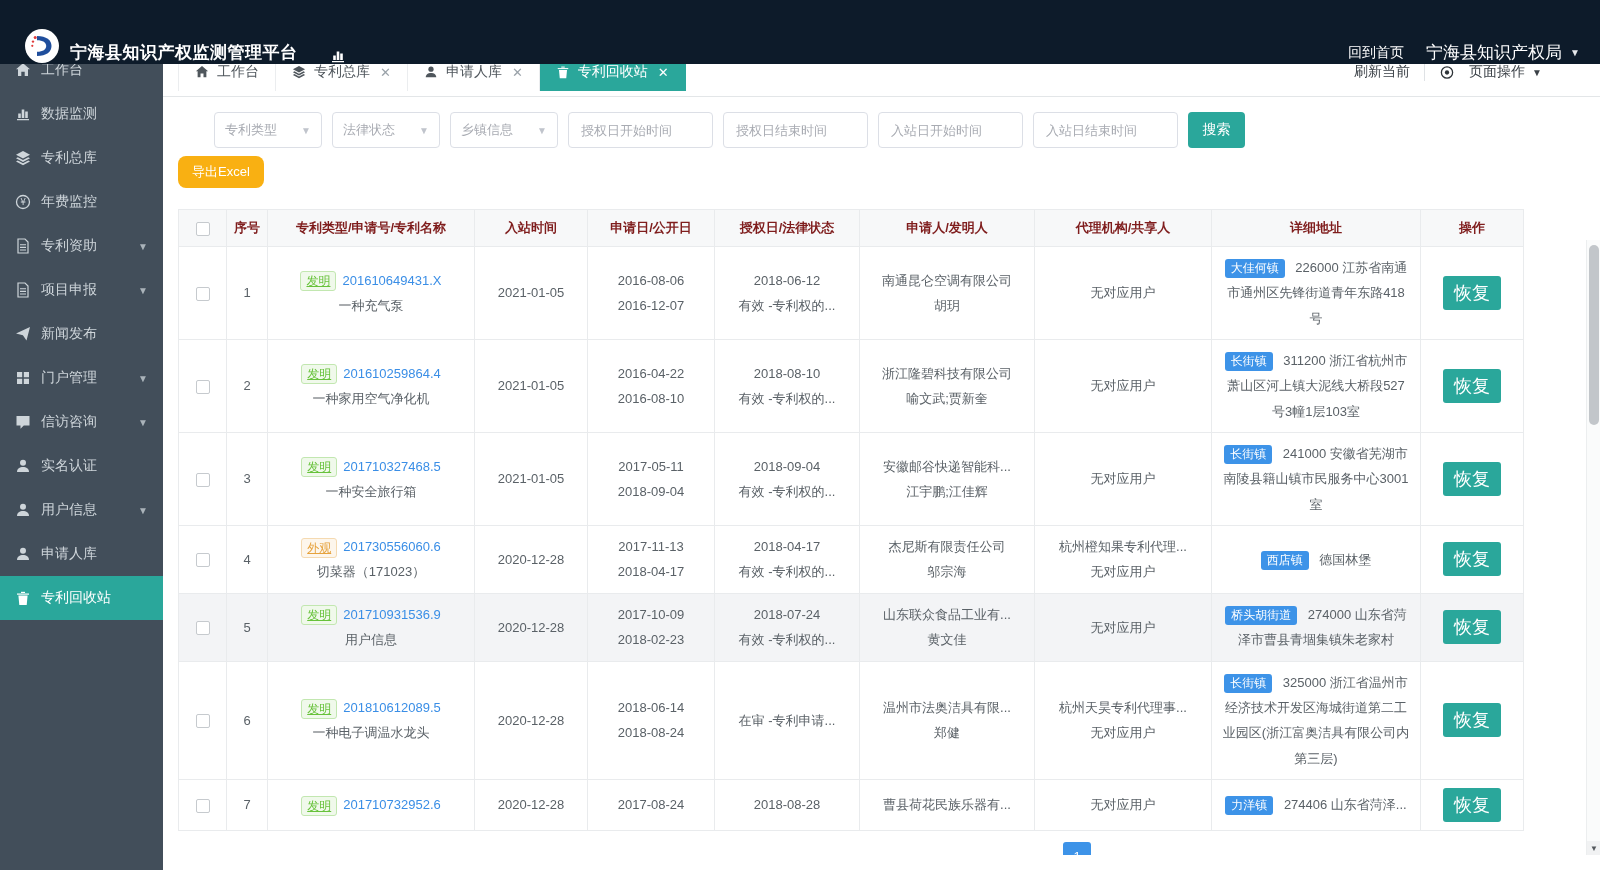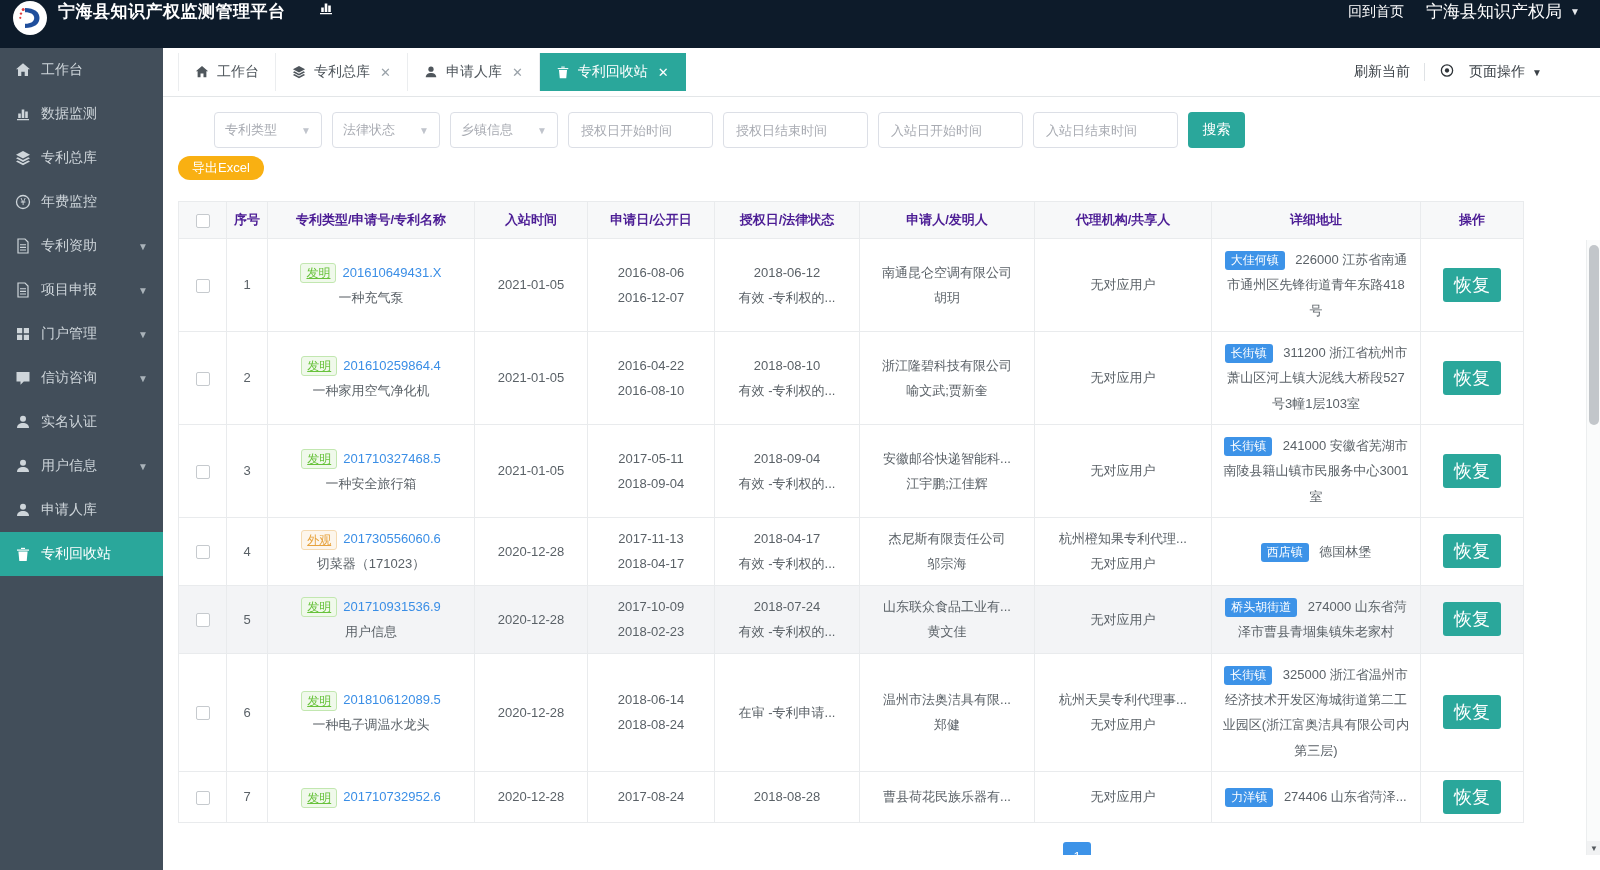"宁海县知识产权监测管理平台" .topbar { align-items: flex-start -> flex-end; height: 48px -> 64px; padding: 0 20px 0 12px -> 0 20px 0 24px }
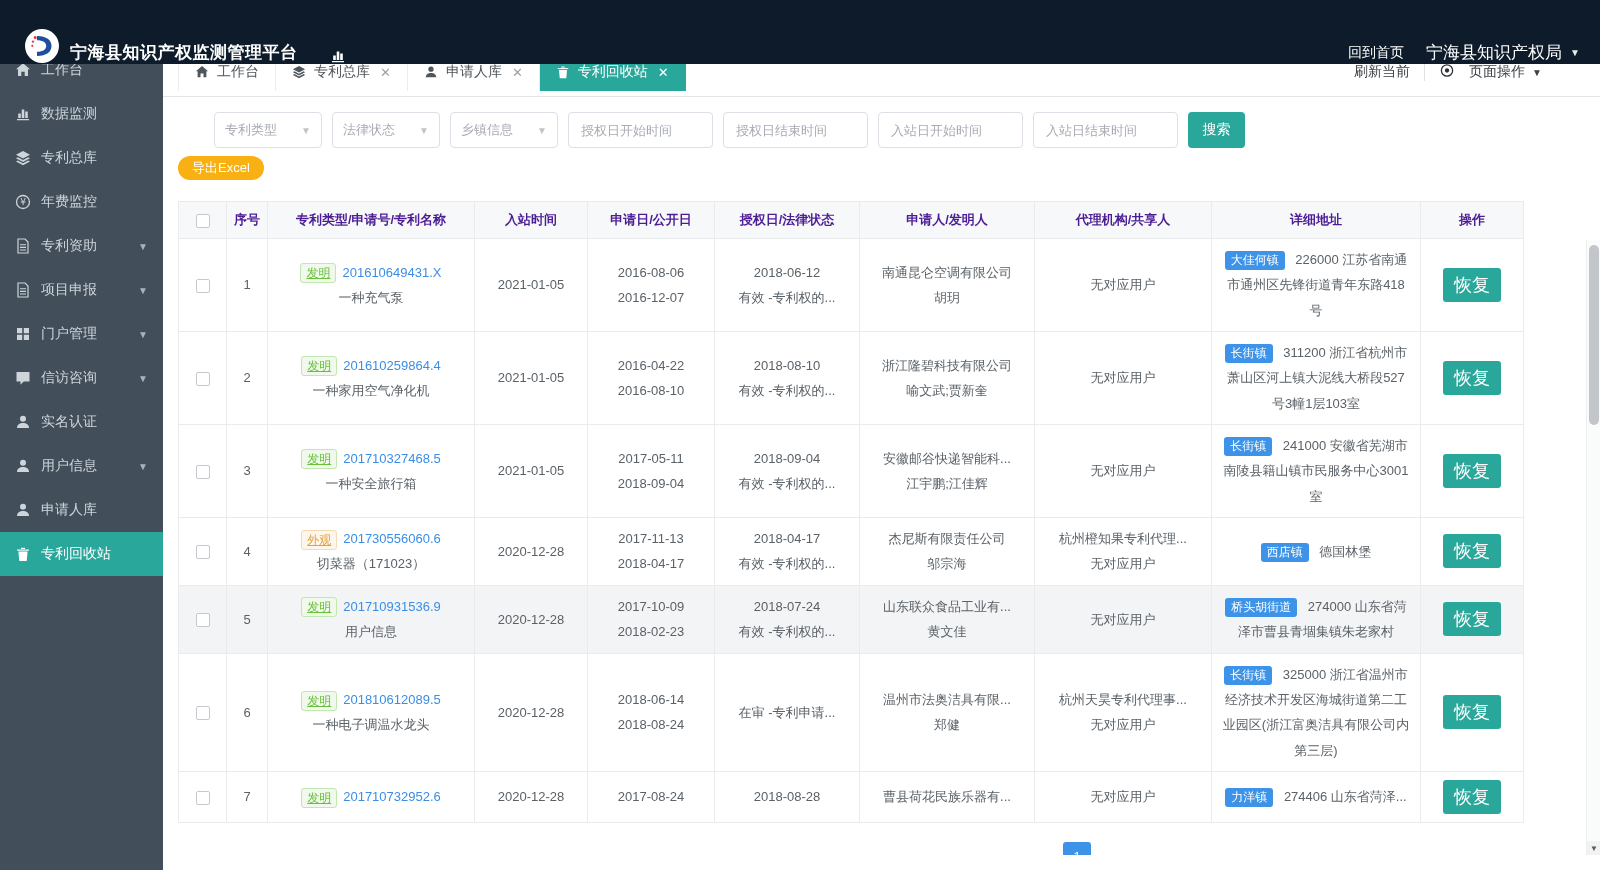"刷新当前" .tab-actions { align-items: flex-start -> center }
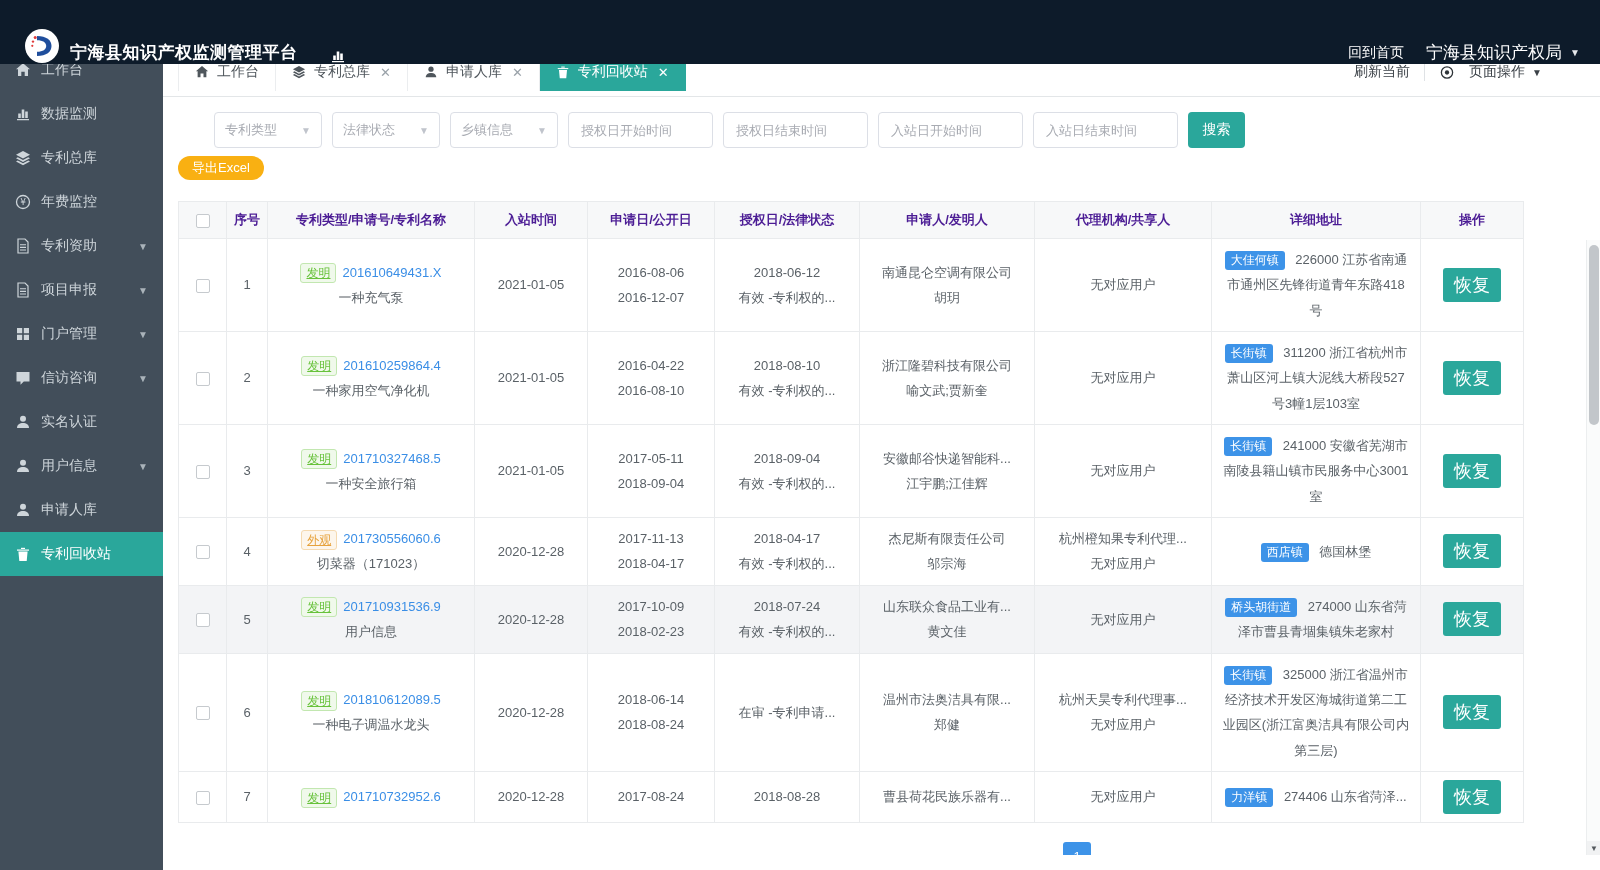"导出Excel" .export-btn { border-radius: 16px -> 8px; height: 24px -> 32px }
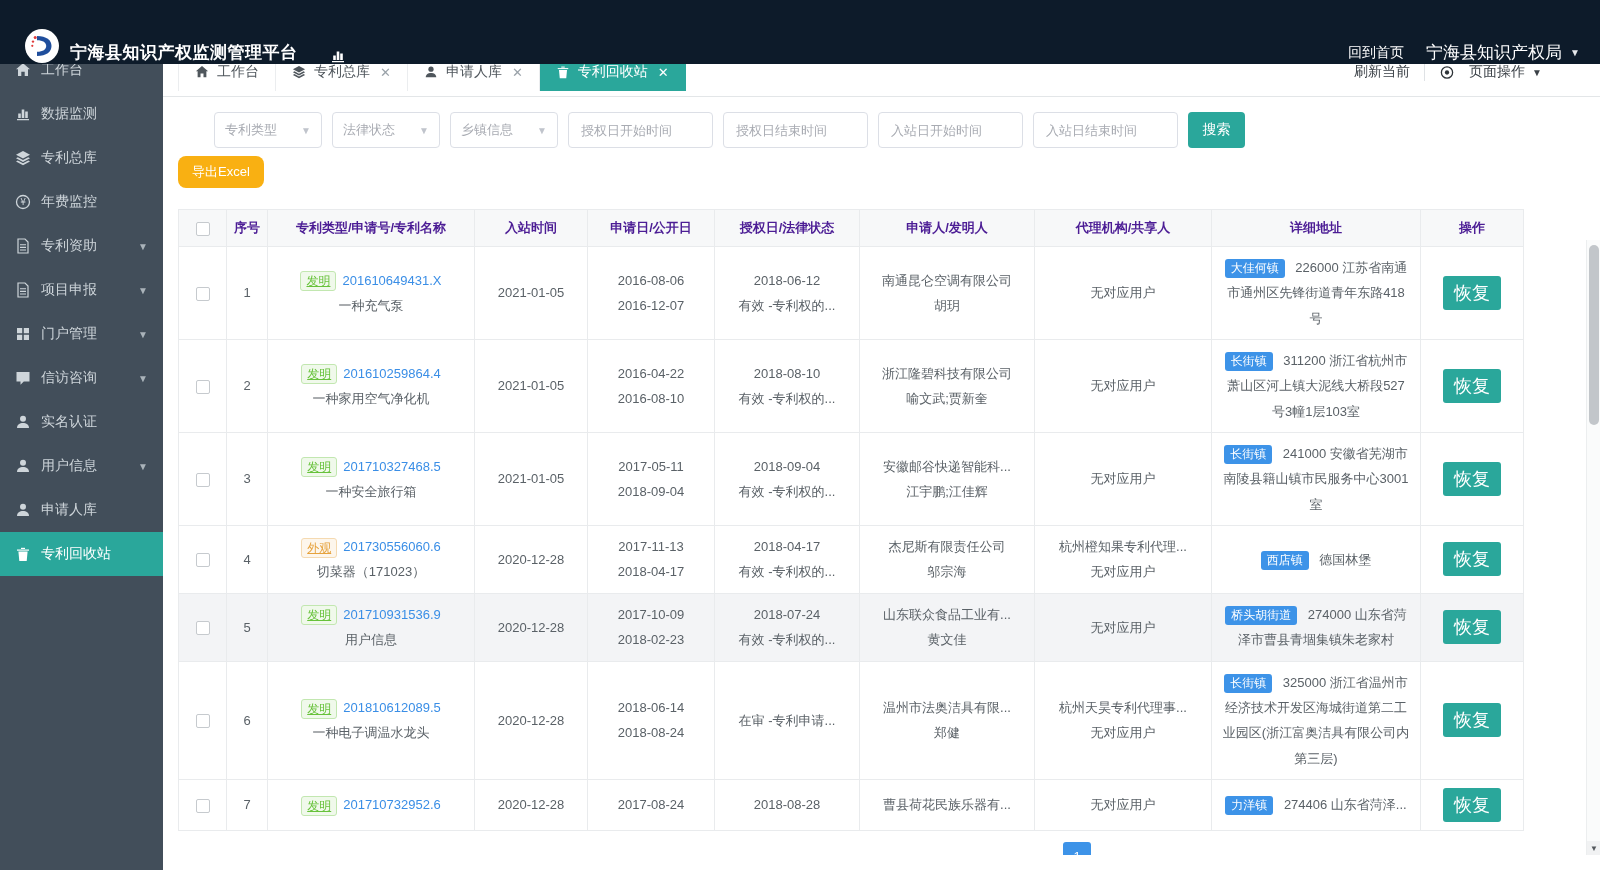"序号" thead th { color: #4c1d95 -> #7f1d1d }
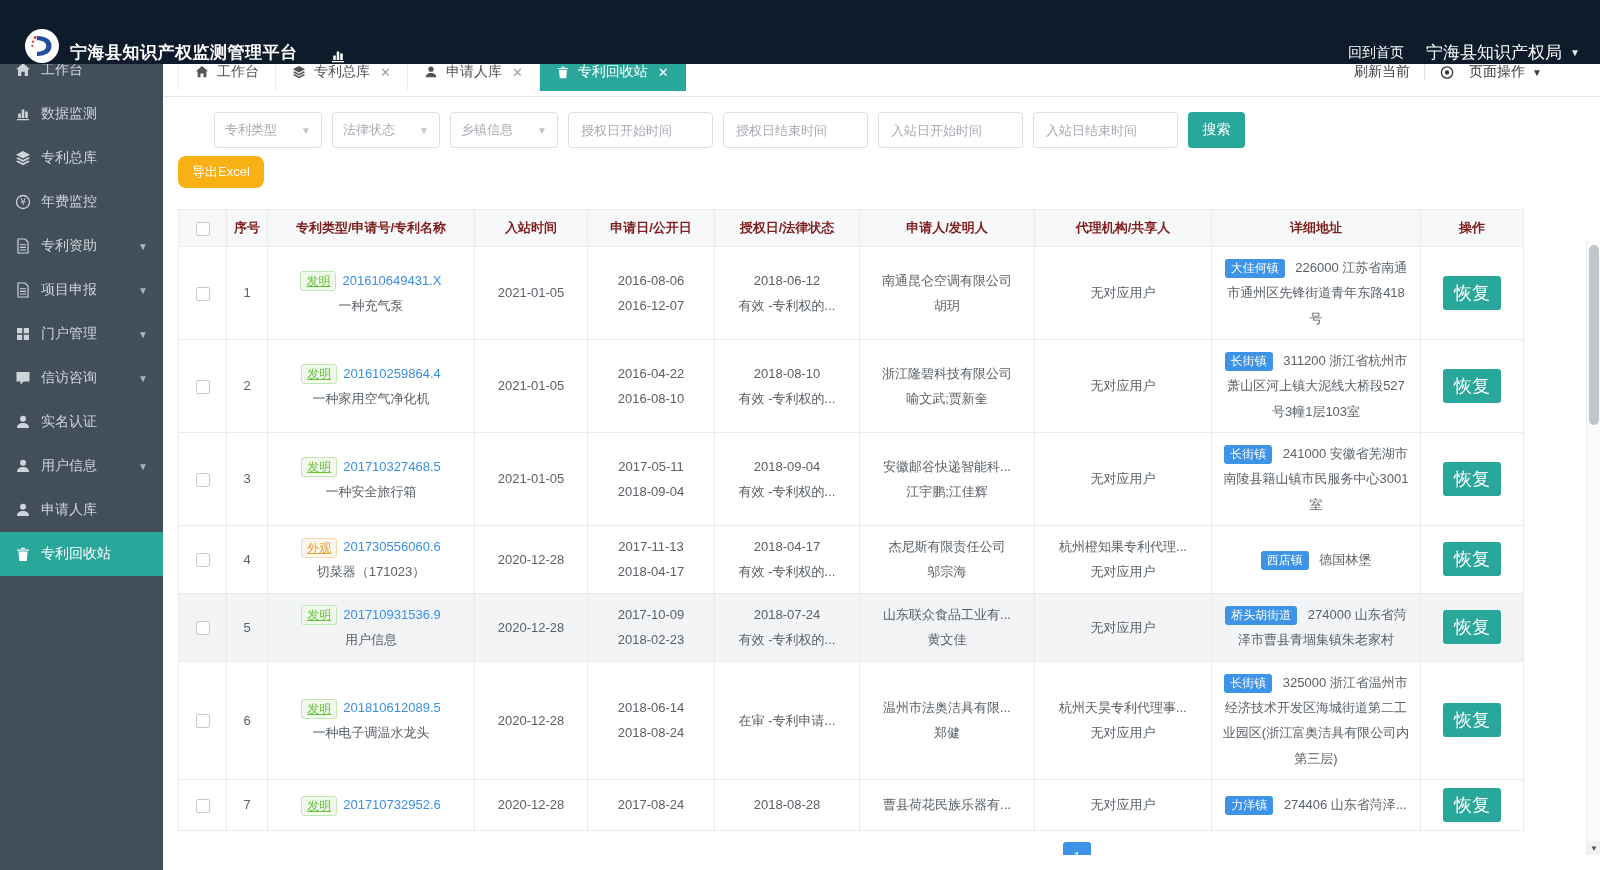"新闻发布" div.sidebar-item { html: none -> <div> <span> <svg> <path></path> </svg> </span> <span>新闻发布</span> </div> }
